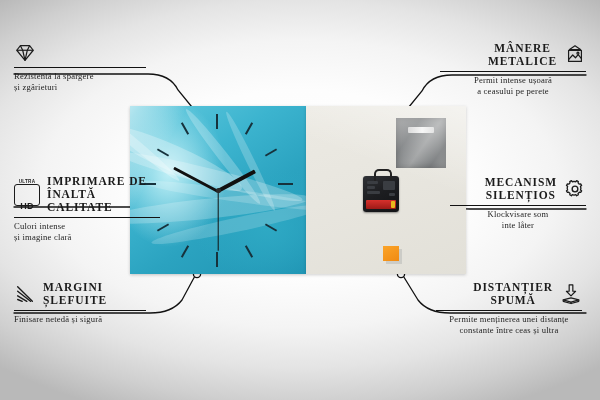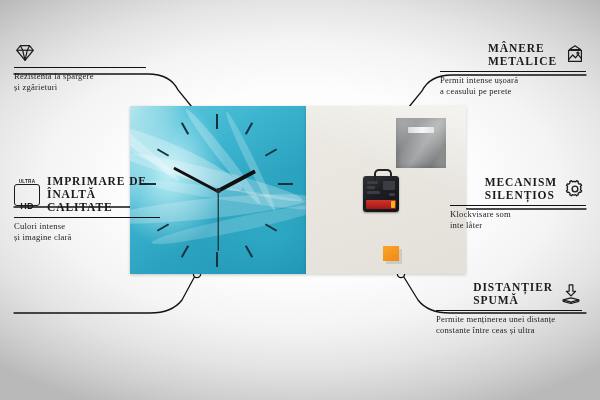"MÂNERE" .cl-right { text-align: left -> center }
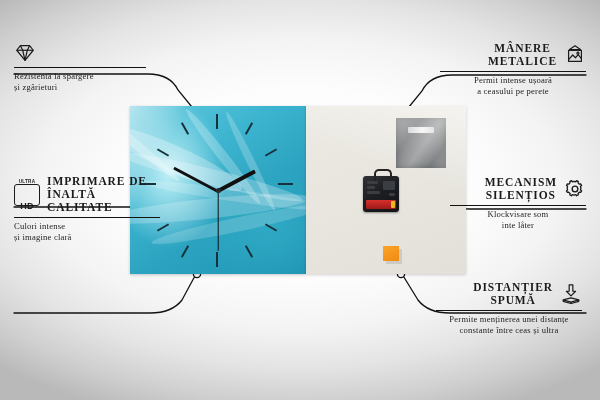"MARGINI" div.callout { html: none -> <div> <div> <span> <svg> <path></path> <path></path> <path></path> <path></path> </svg> </span> <span>MARGINI ȘLEFUITE</span> </div> <div></div> <div>Finisare netedă și sigură</div> </div> }
